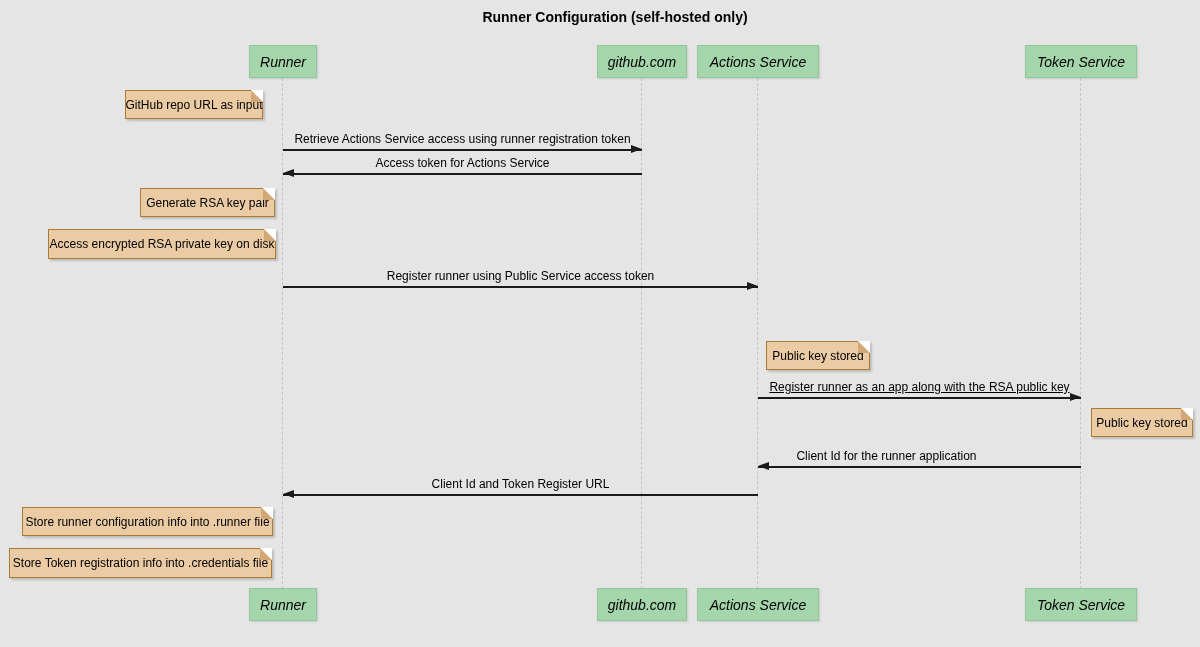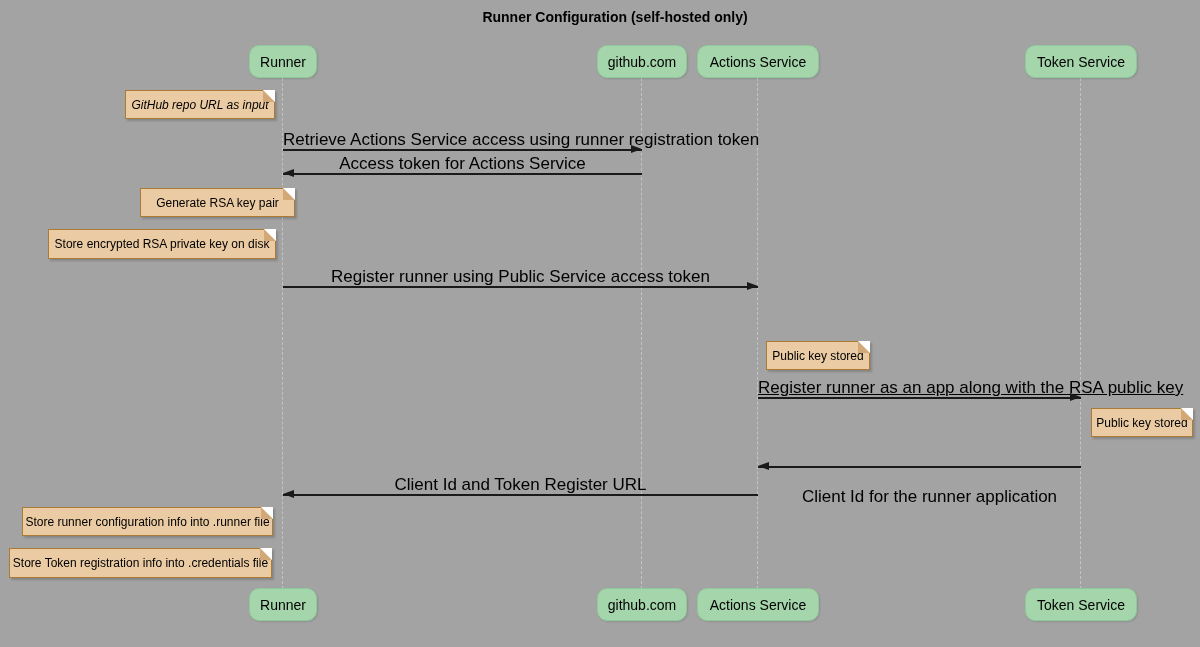"Runner Configuration (self-hosted only)" #stage { background: #a3a3a3 -> #e5e5e5 }
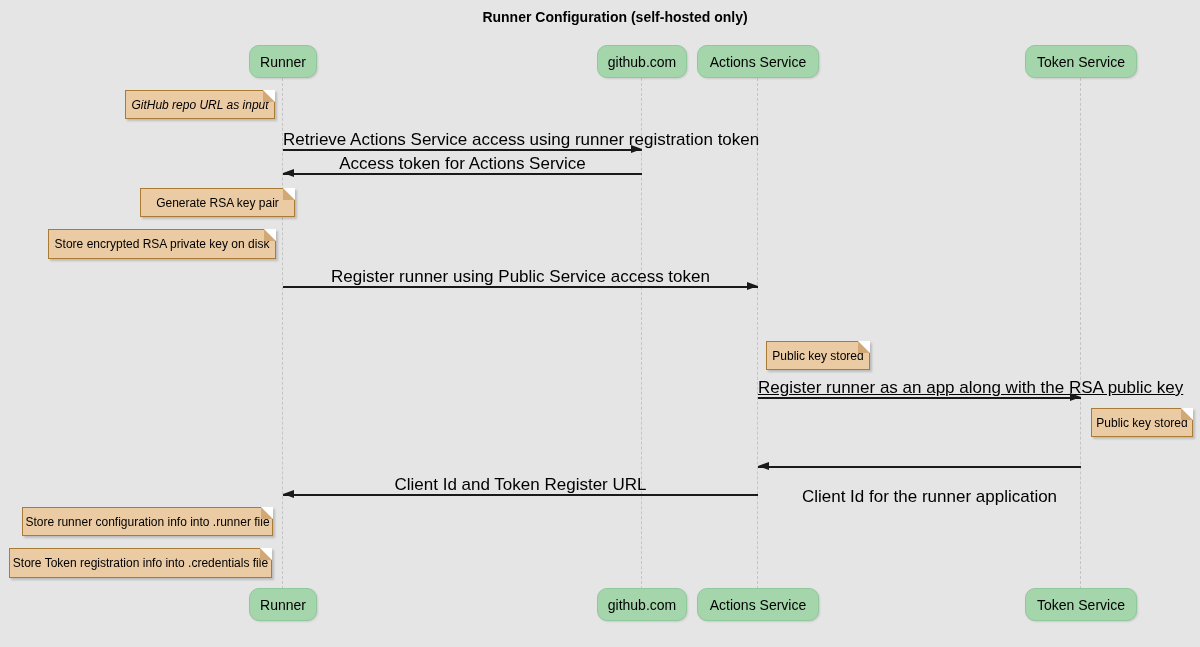"Runner" .pbox { border-radius: 10px -> 0; font-style: none -> italic }
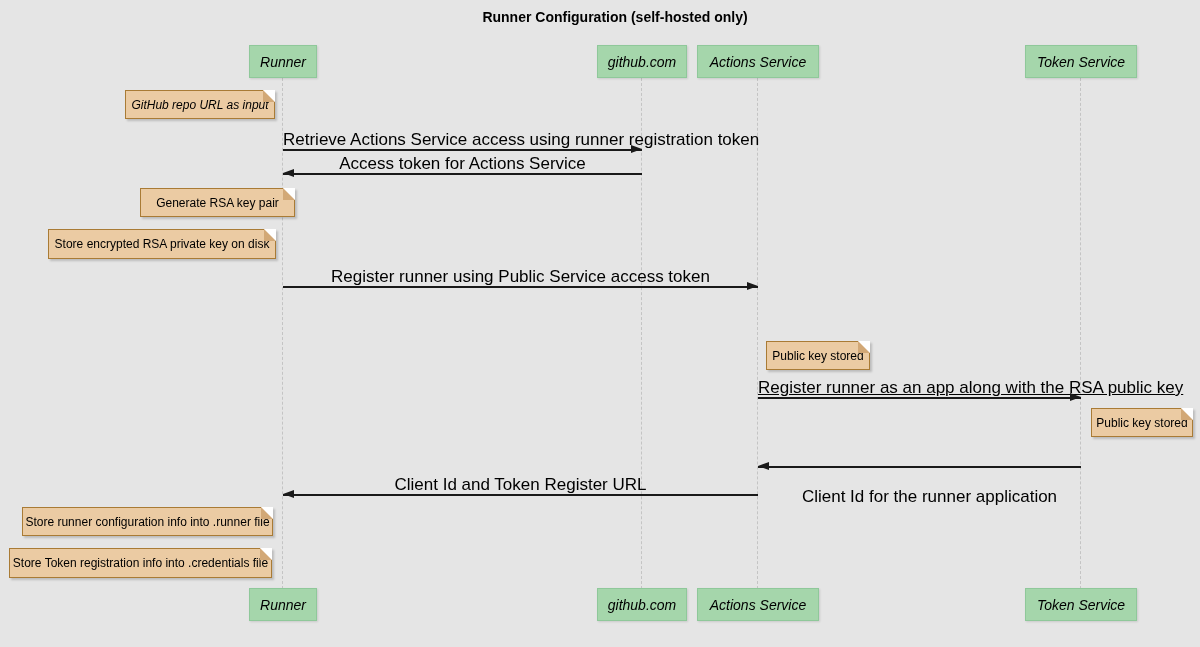"GitHub repo URL as input" div.note { font-style: italic -> none; width: 150px -> 138px }
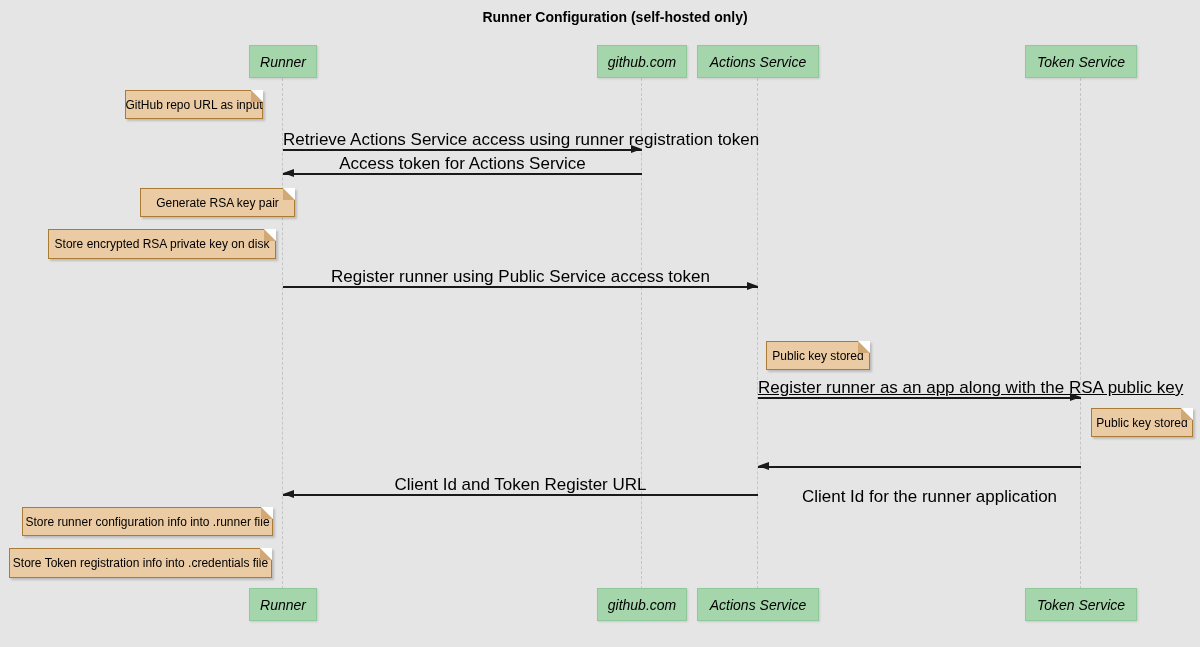"Retrieve Actions Service access using" .mlabel { font-size: 17px -> 12px }
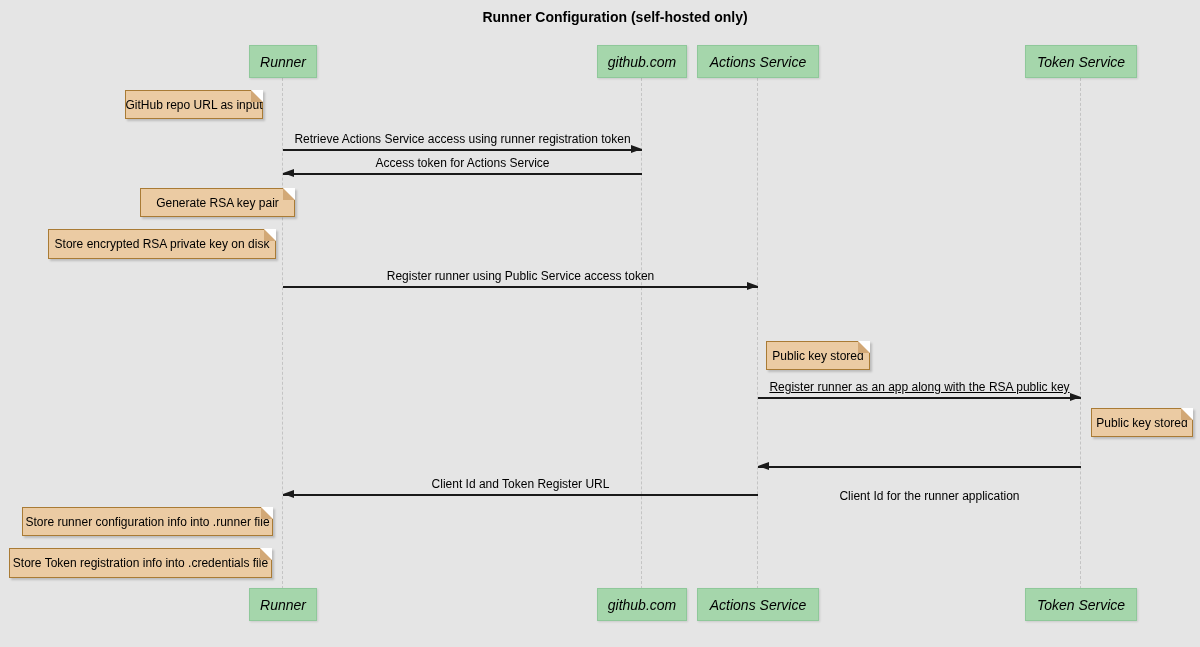"Generate RSA key pair" div.note { width: 155px -> 135px }
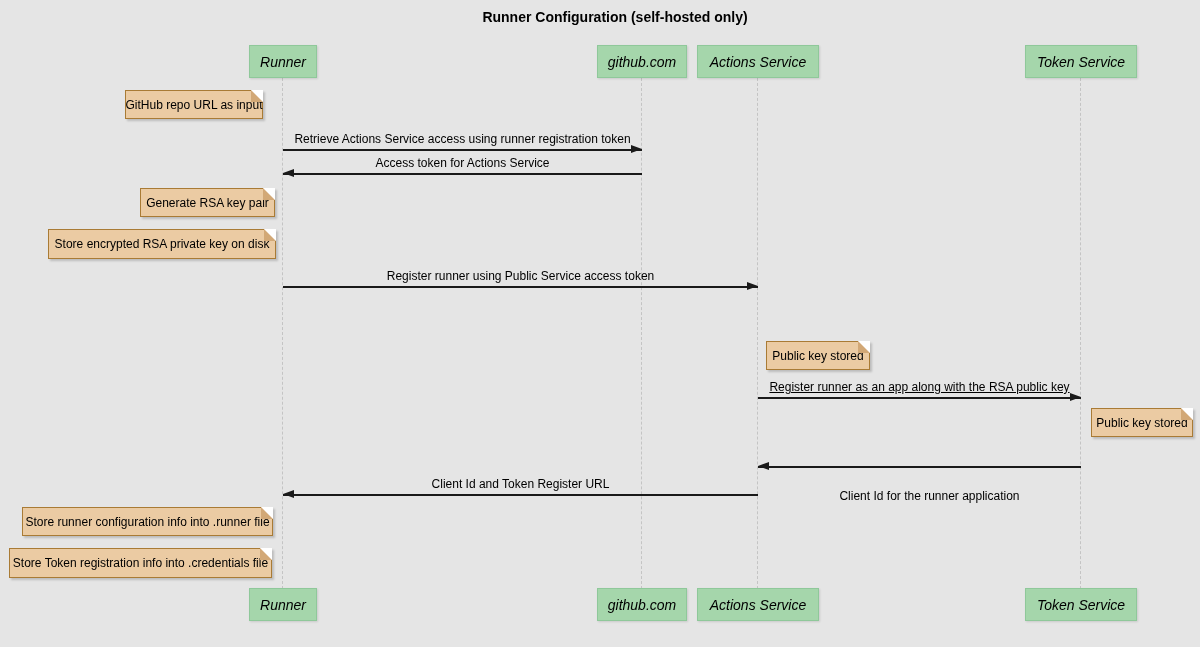"Store encrypted RSA private key" div.note { text: Store -> Access }
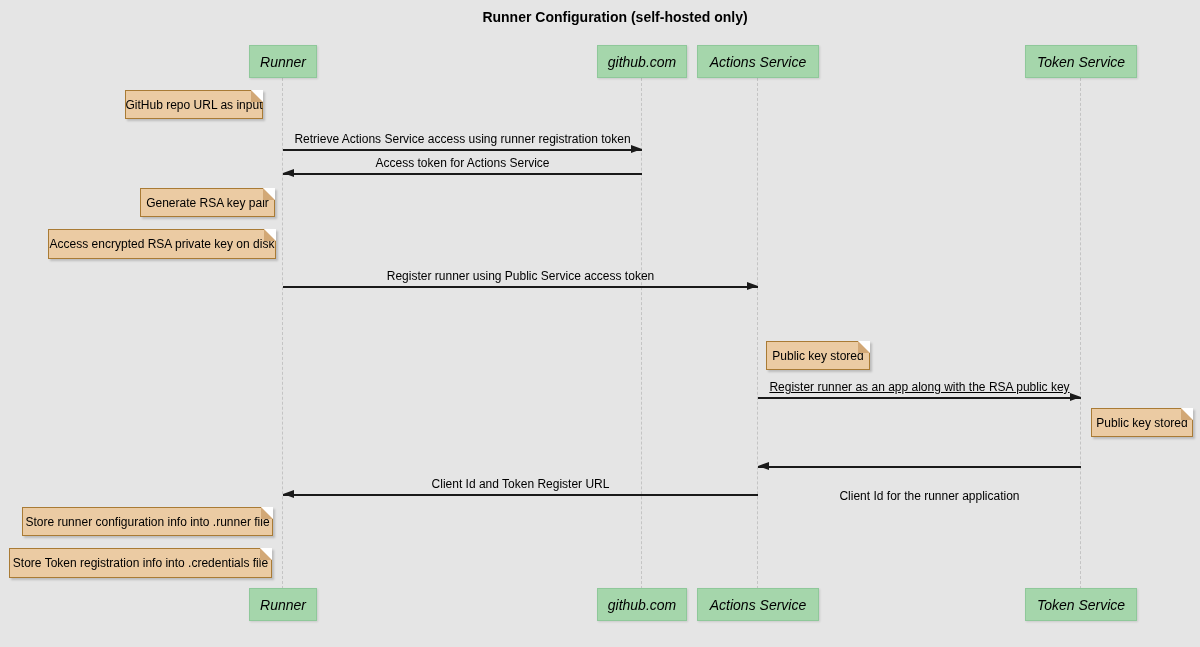"Client Id for the runner" div.mlabel { left: 768px -> 725px; margin-top: 40px -> none }
